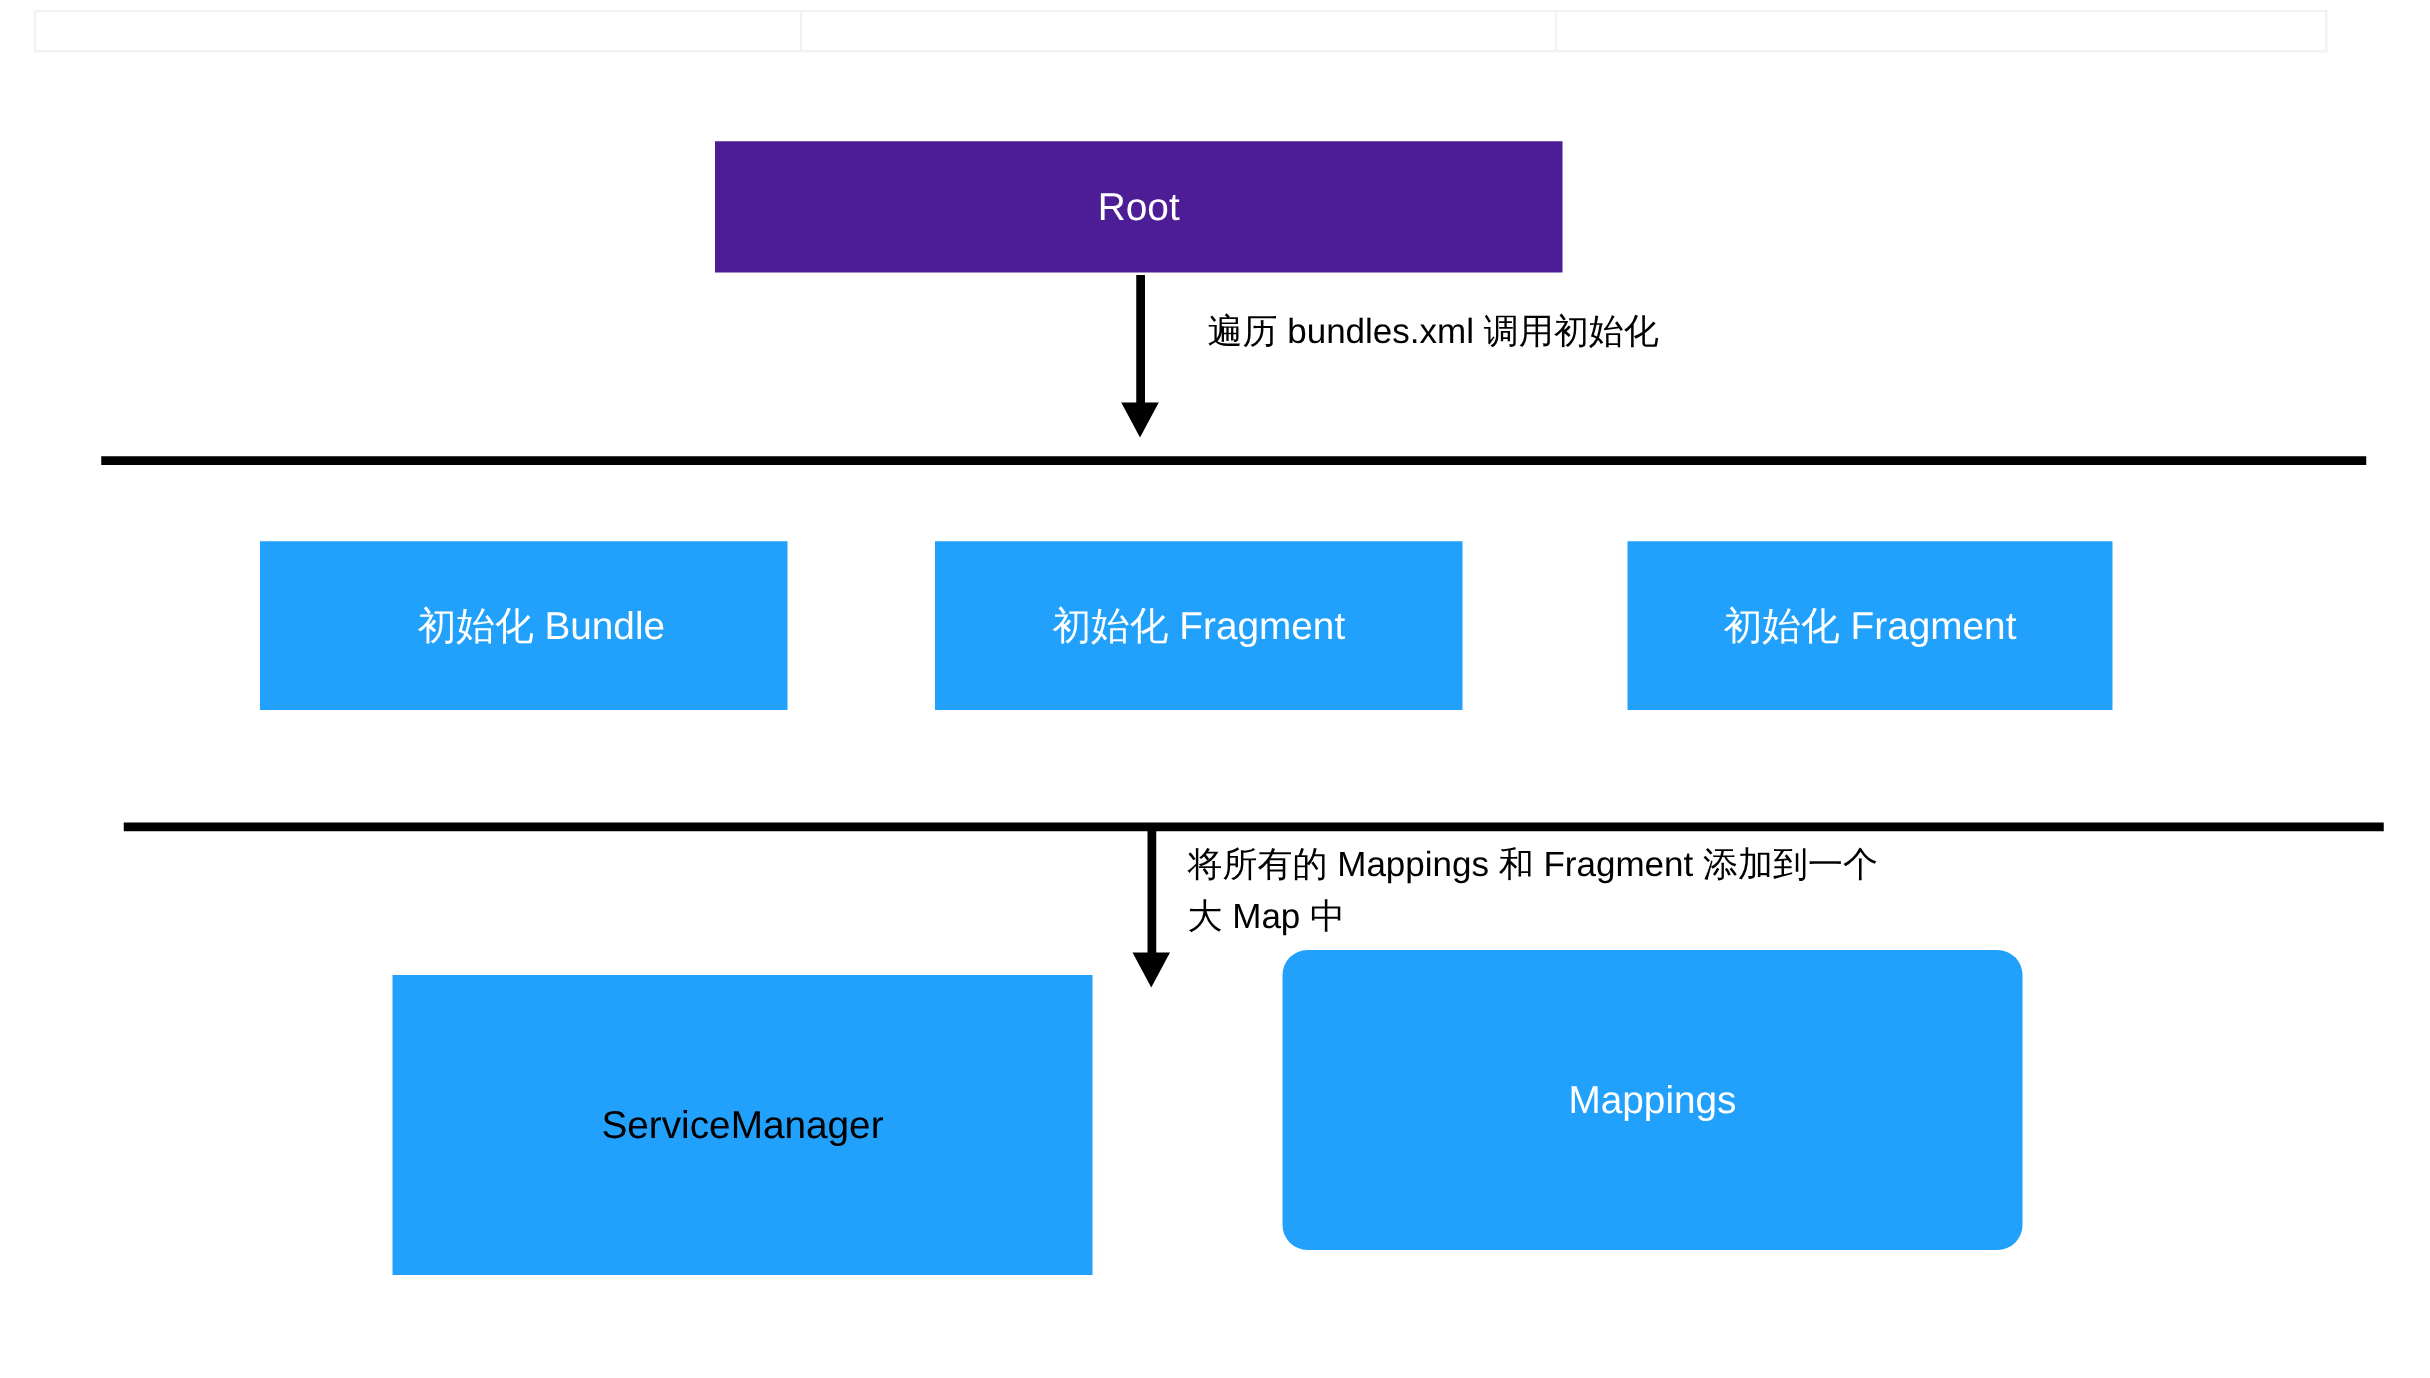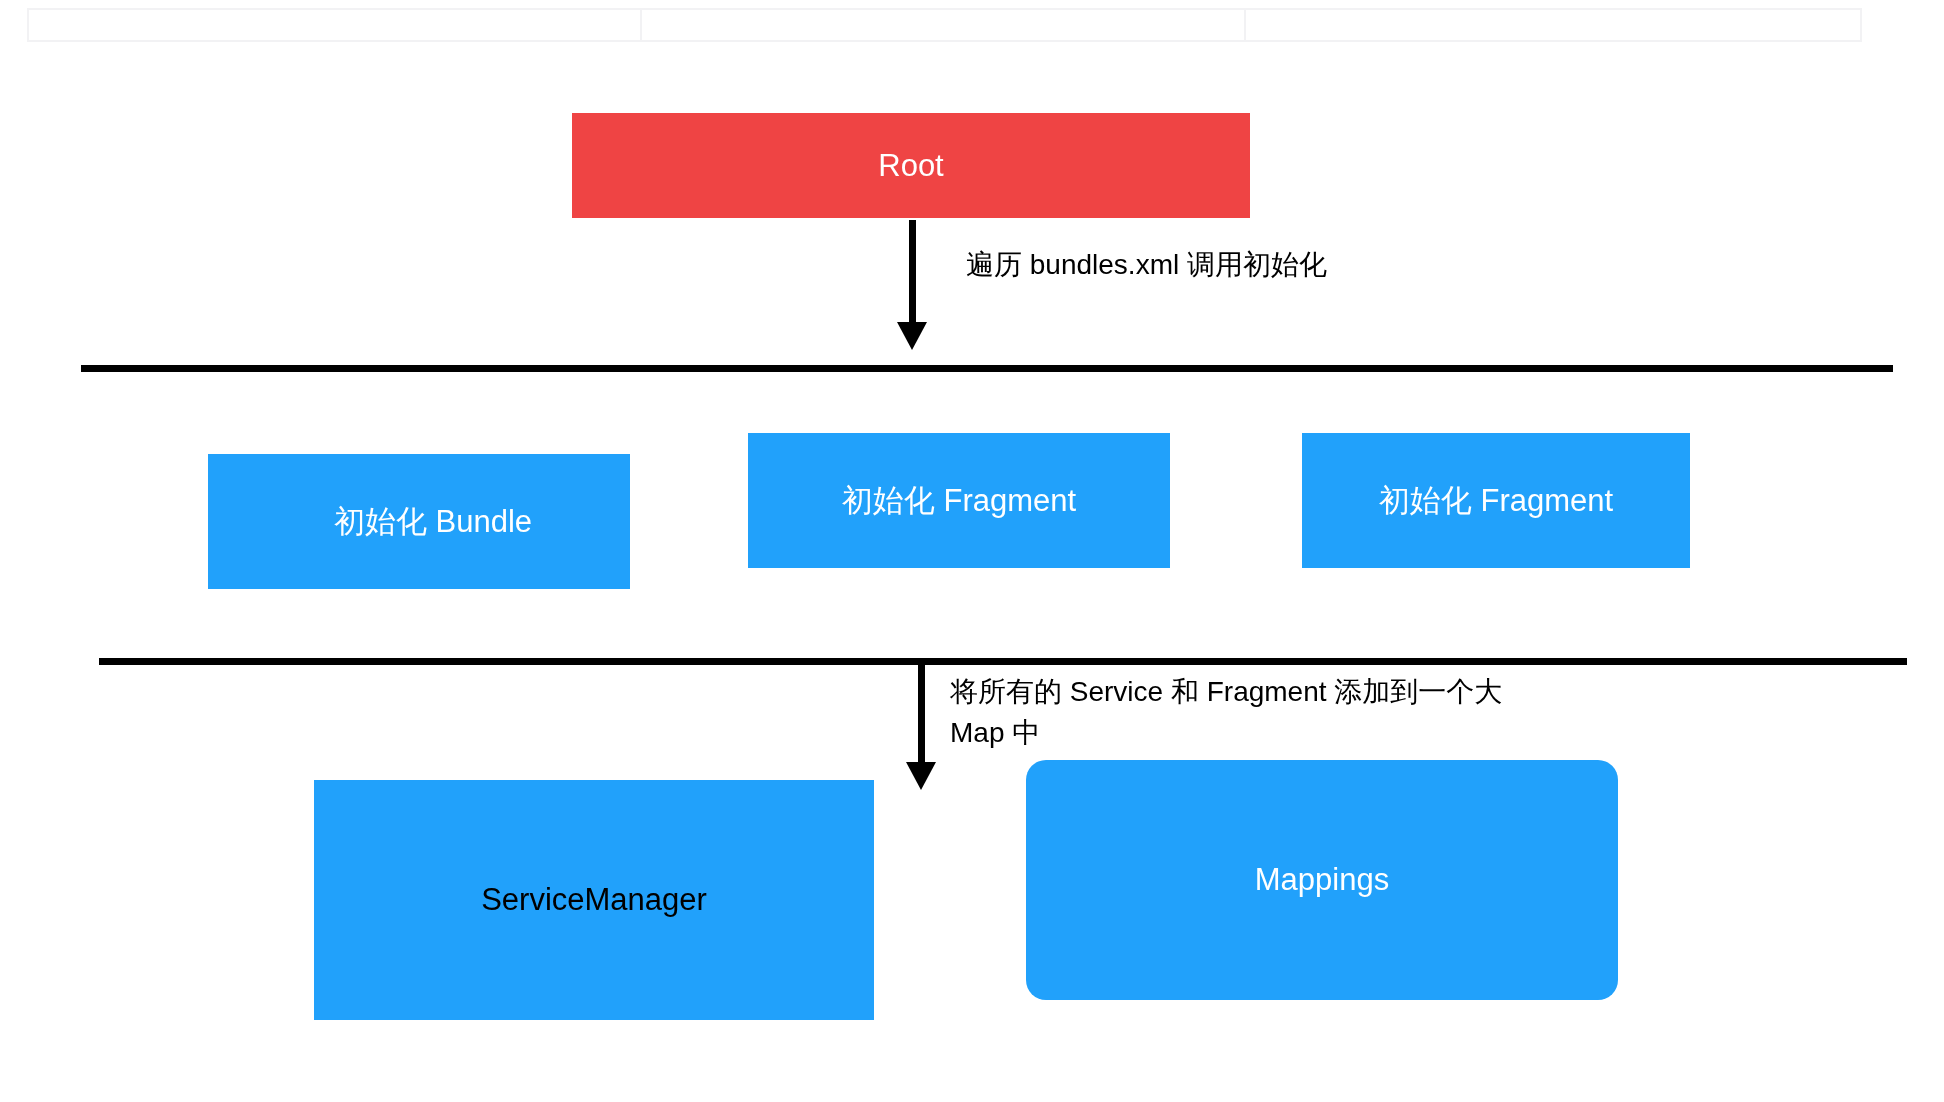"Root" div.node { background: #ef4444 -> #4c1d95 }
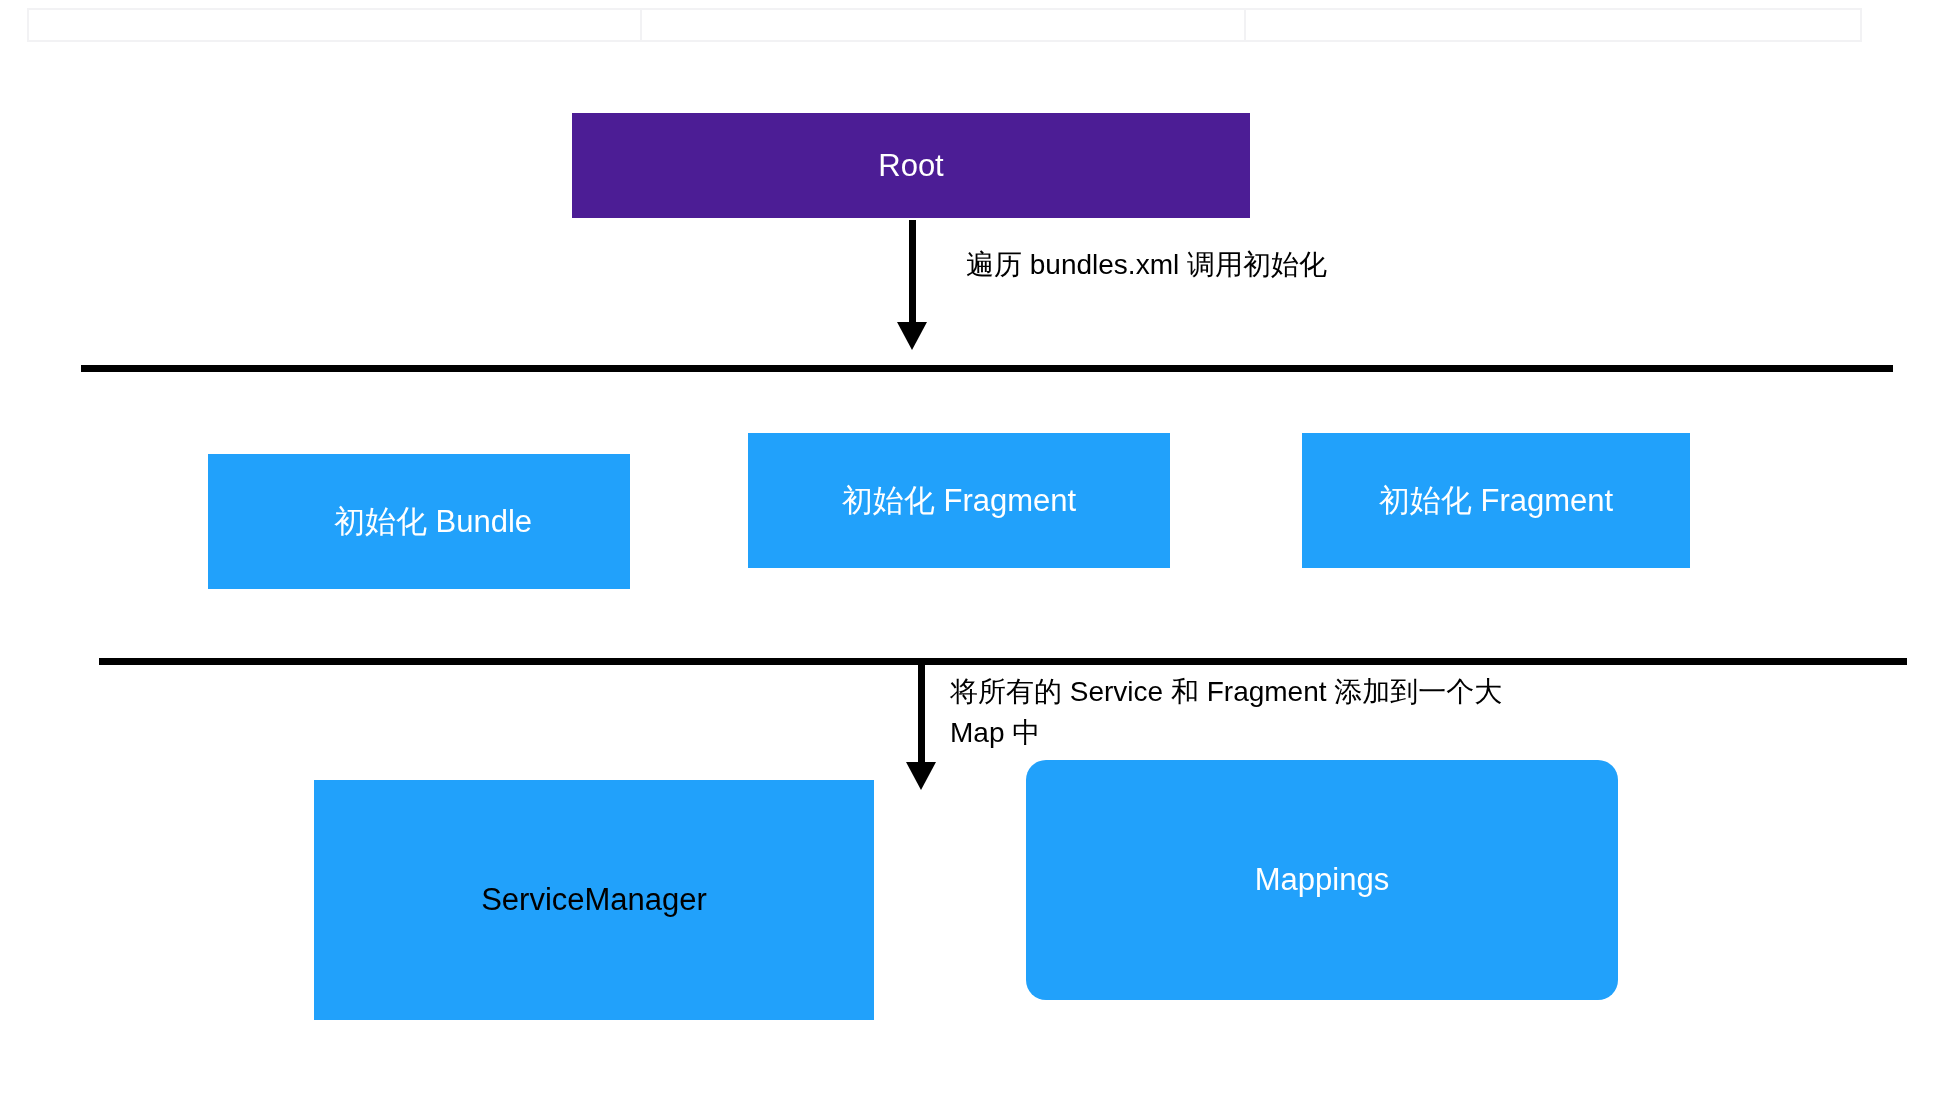"初始化 Bundle" #node-bundle { top: 454px -> 433px }
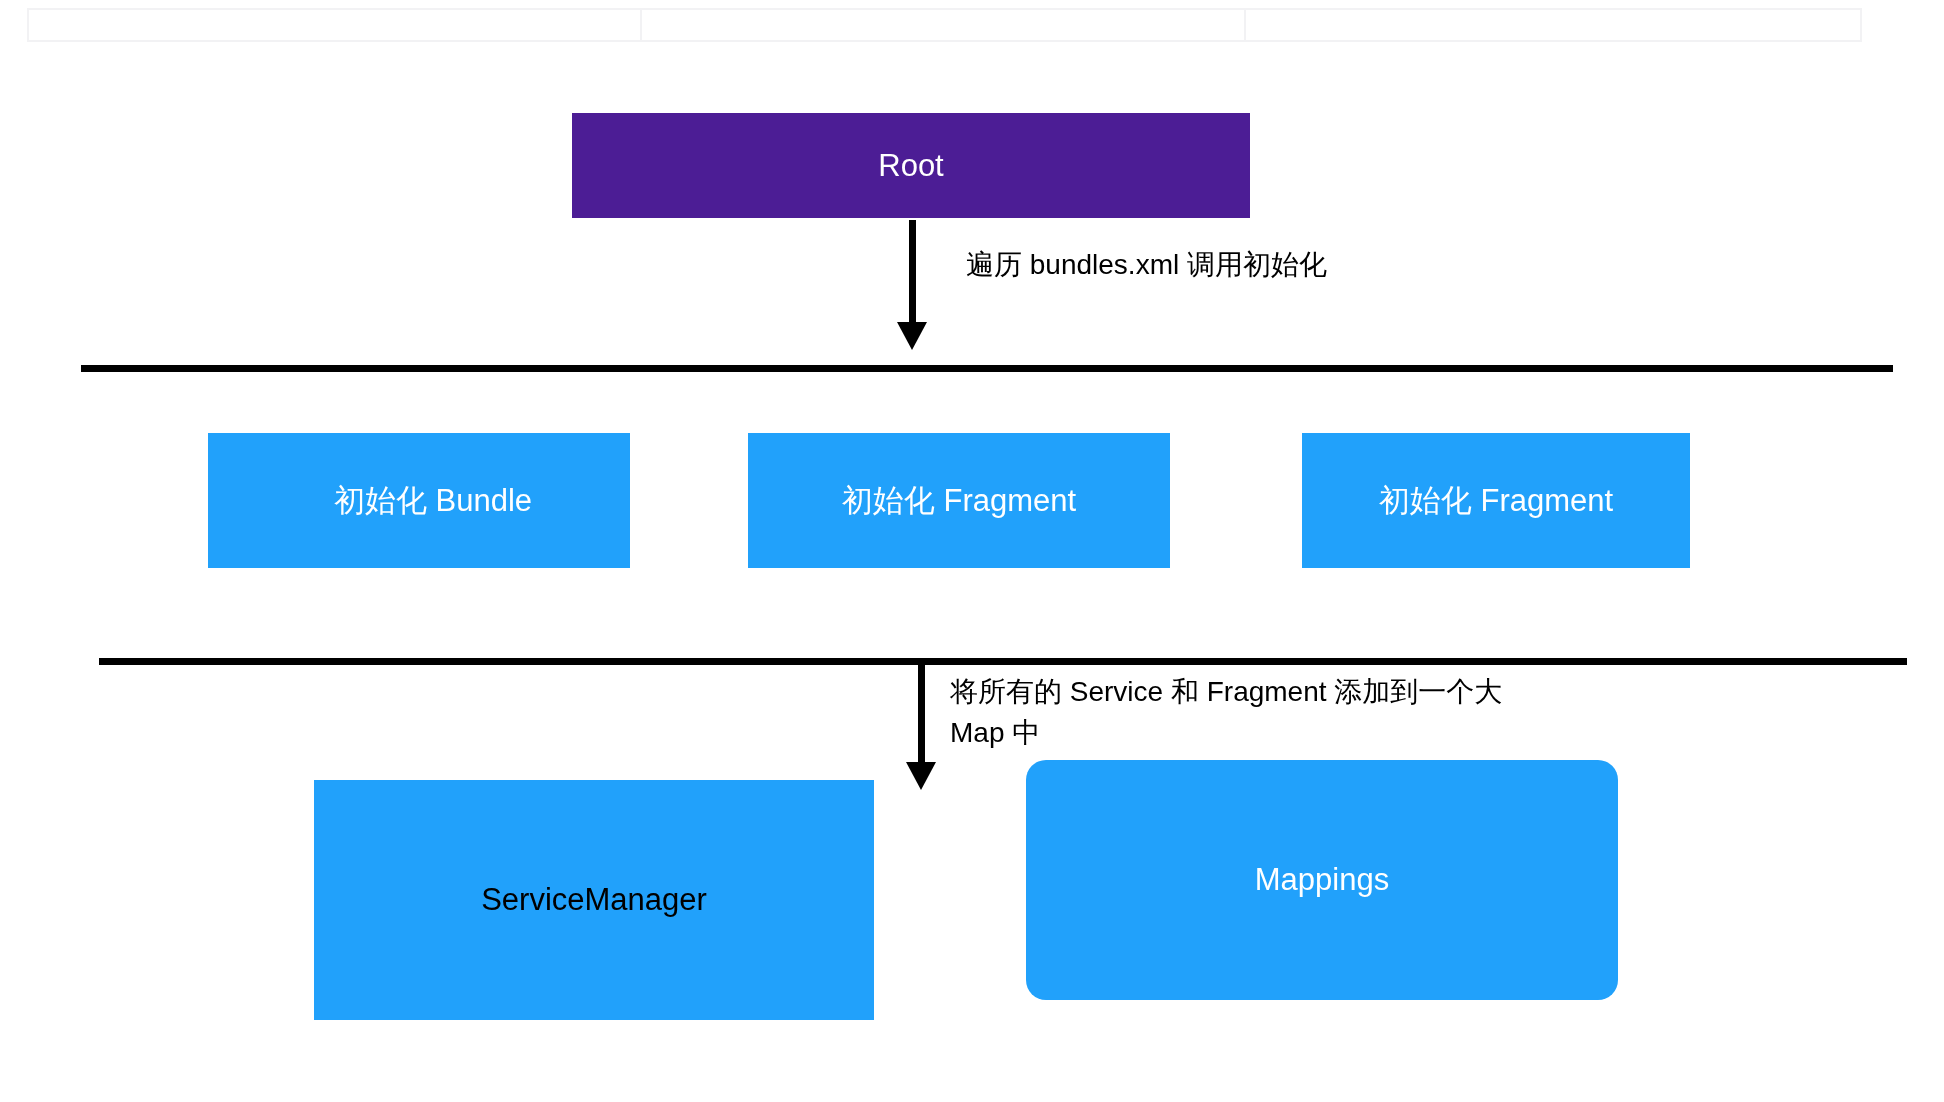"将所有的 Service 和 Fragment 添加到一个大" div.edge-label { text: Service -> Mappings }
